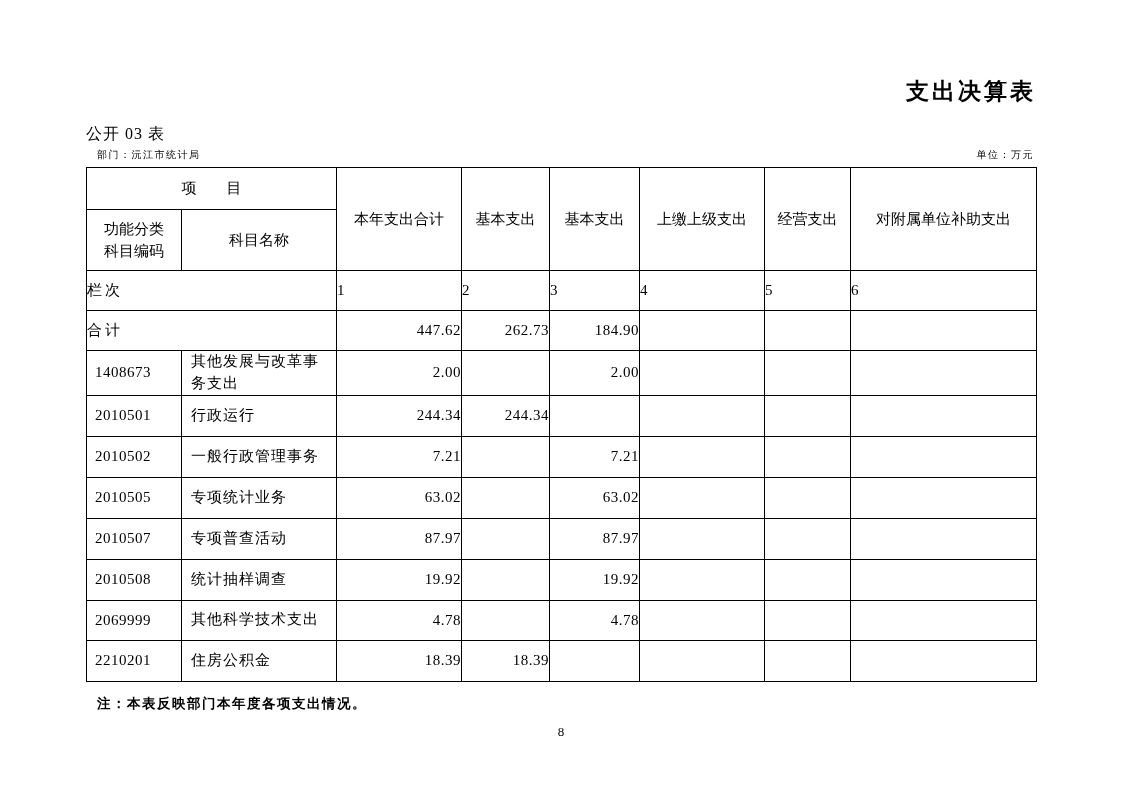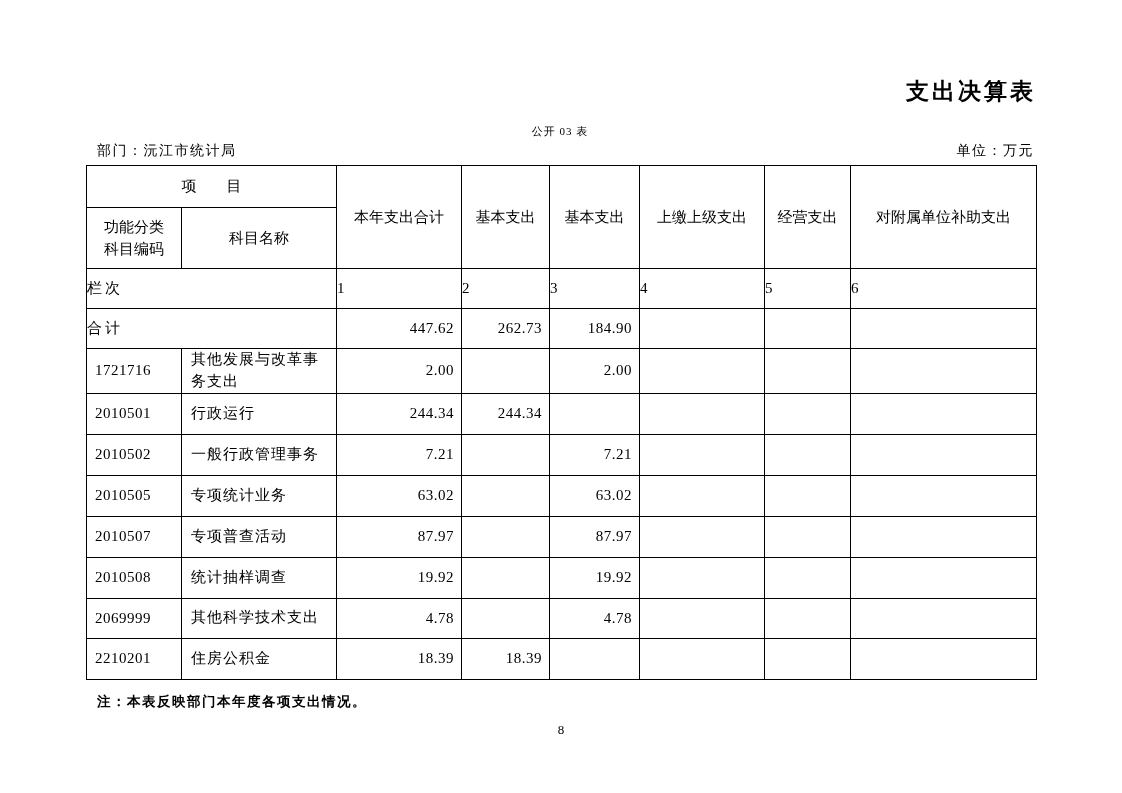"公开 03 表" .doc-label { font-size: 11px -> 16px; text-align: center -> left }
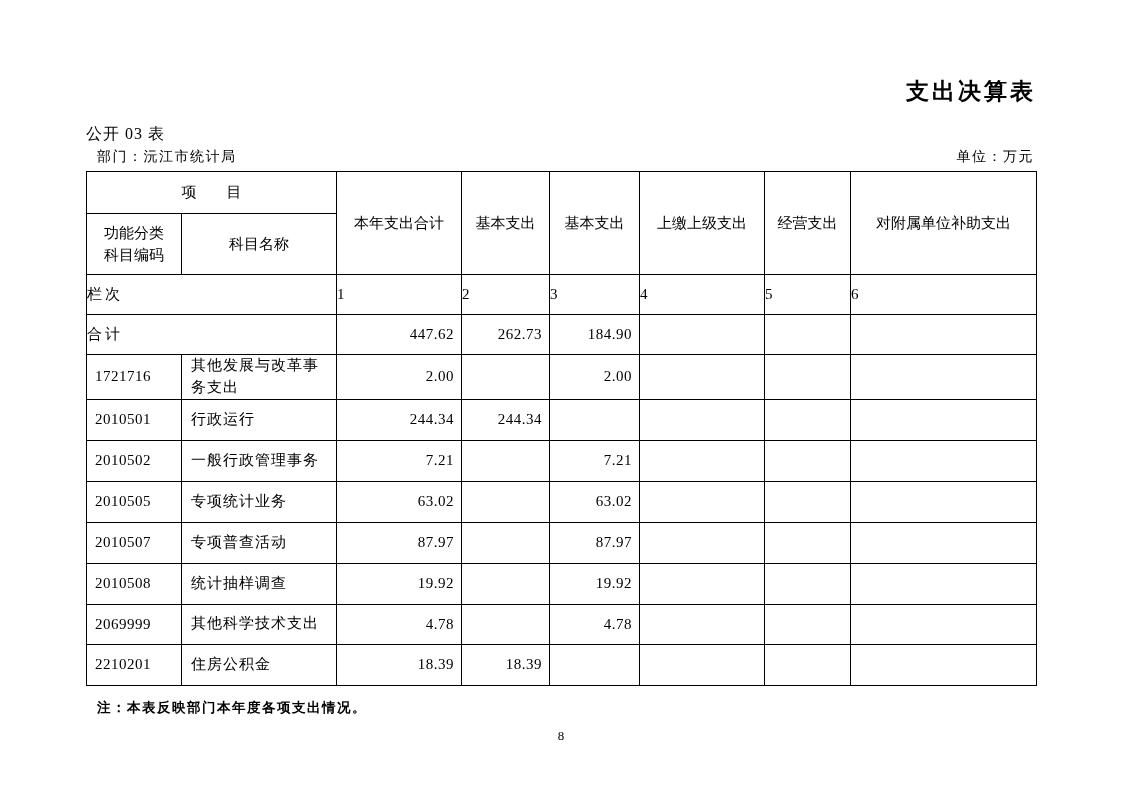"部门：沅江市统计局" .meta-row { font-size: 14px -> 10px }
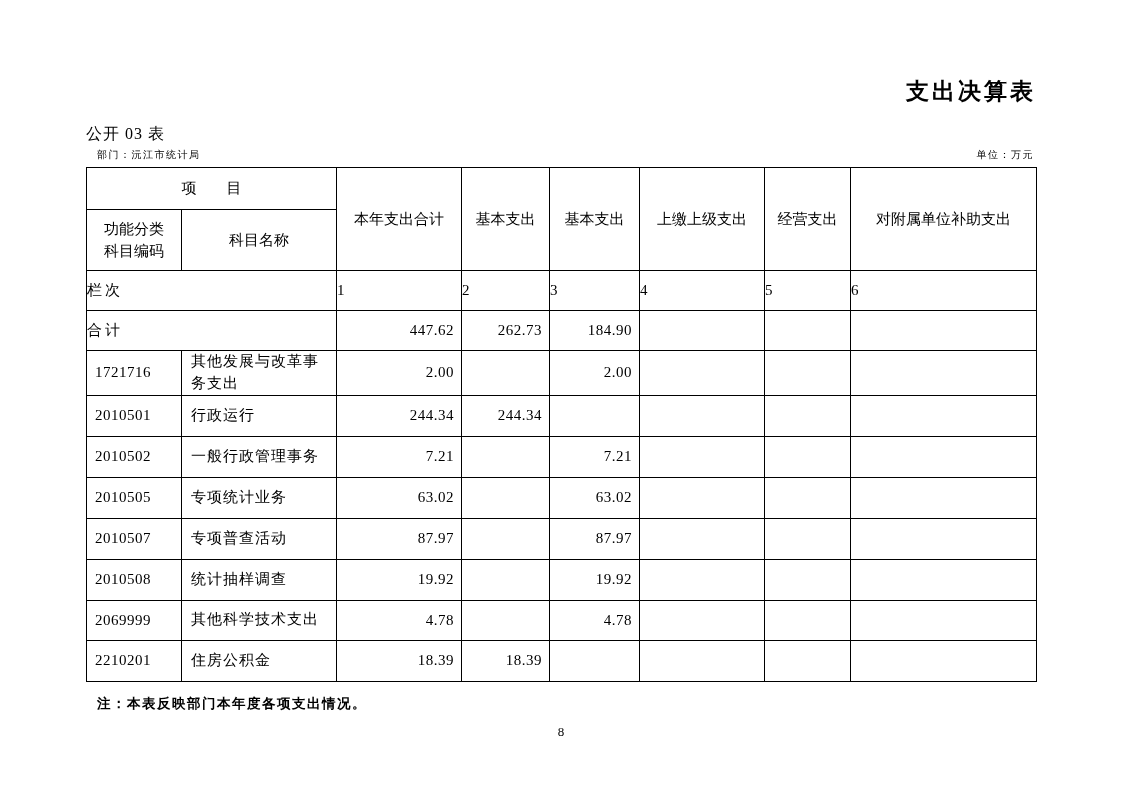"447.62" td.num { padding-right: 7px -> none }
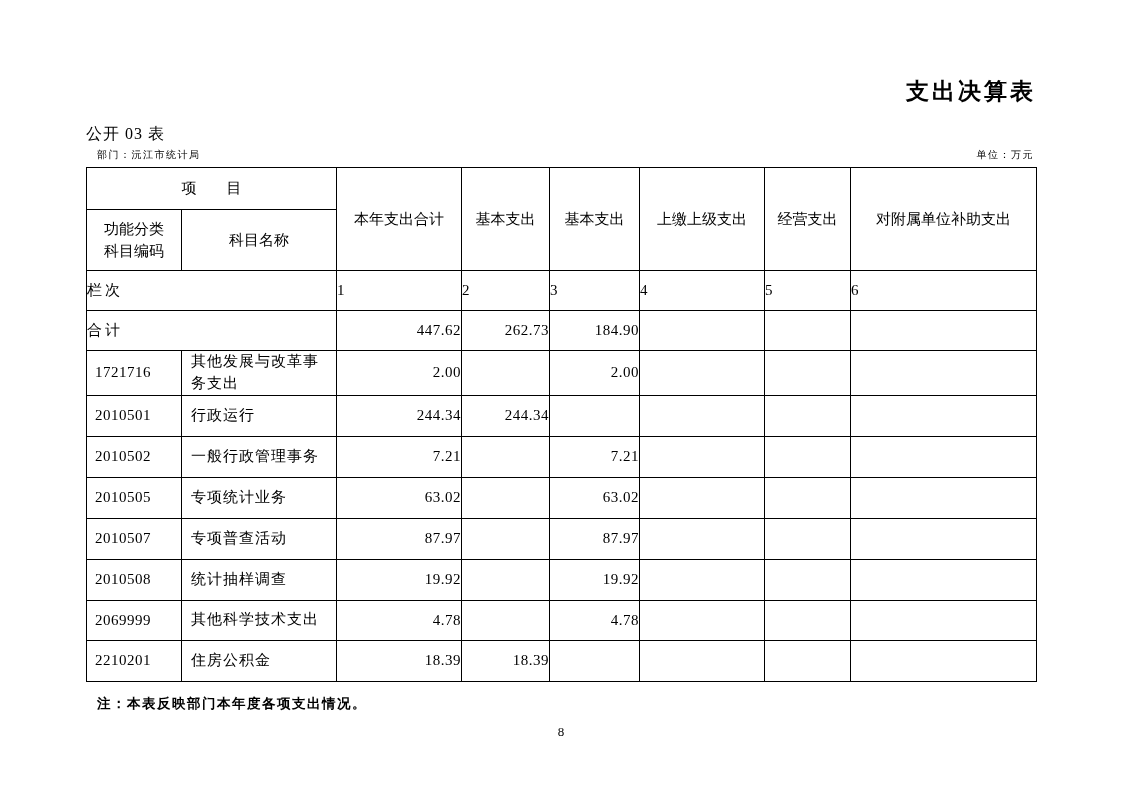"1721716" td.code-cell { text: 1721716 -> 1408673 }
